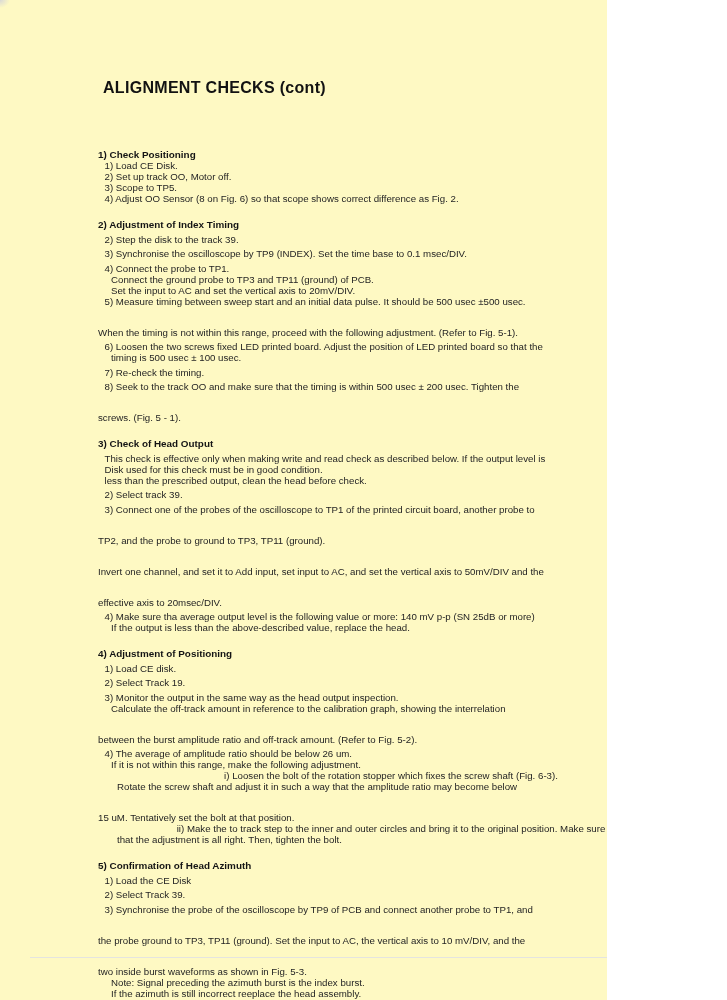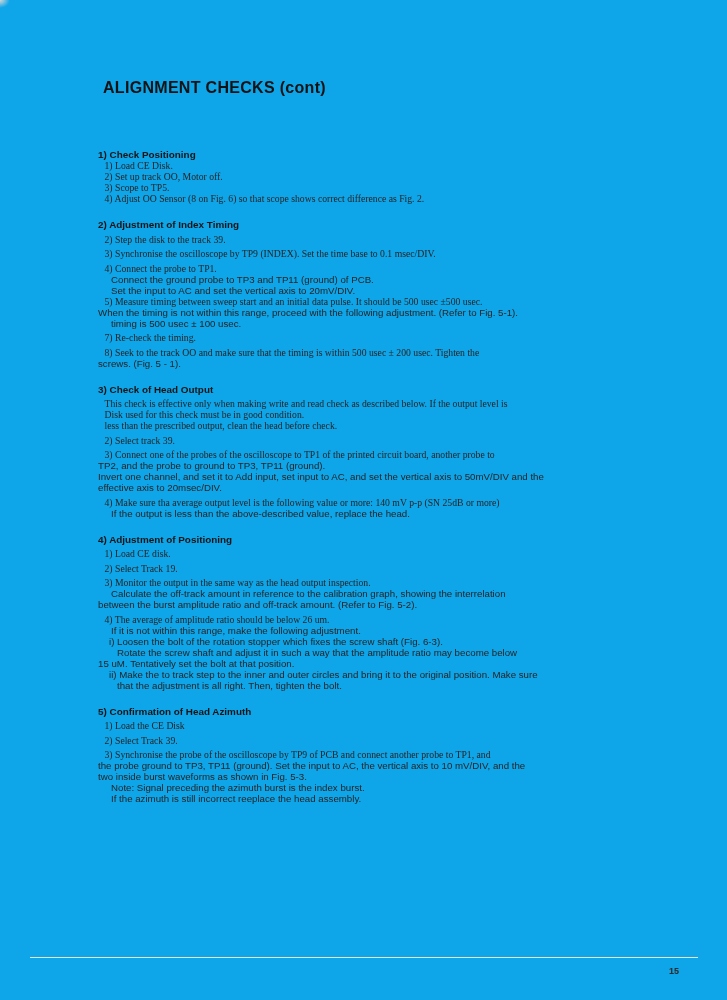"ALIGNMENT CHECKS (cont)" .page { background: #0ea5e9 -> #fef9c3; width: 727px -> 607px }
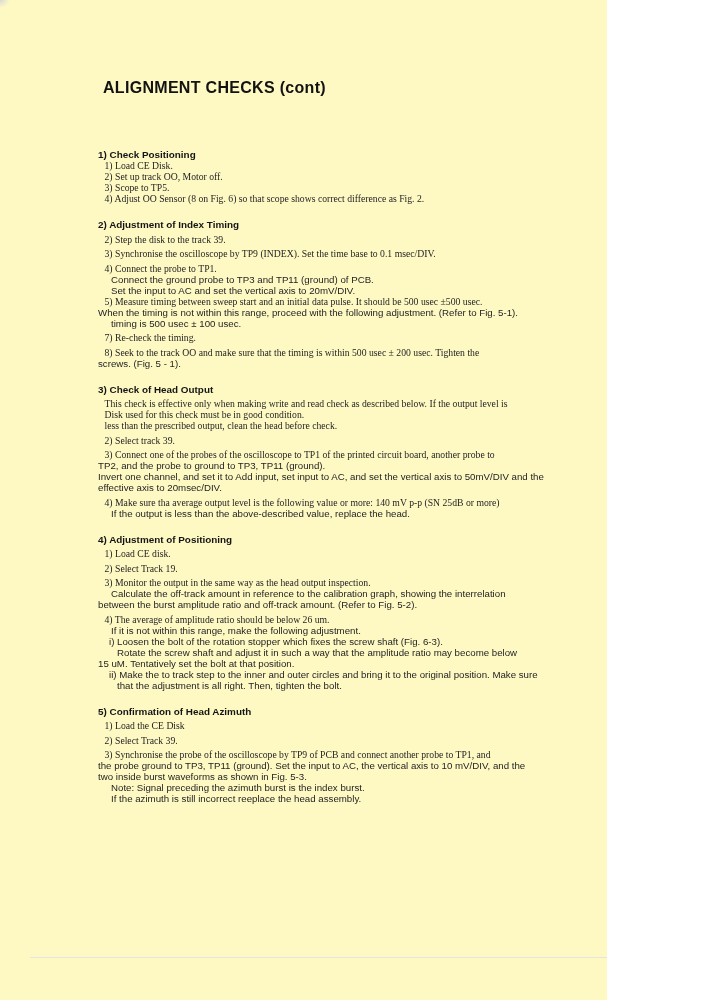"1) Load CE Disk." .ind1 { font-family: Liberation Serif, serif -> none }
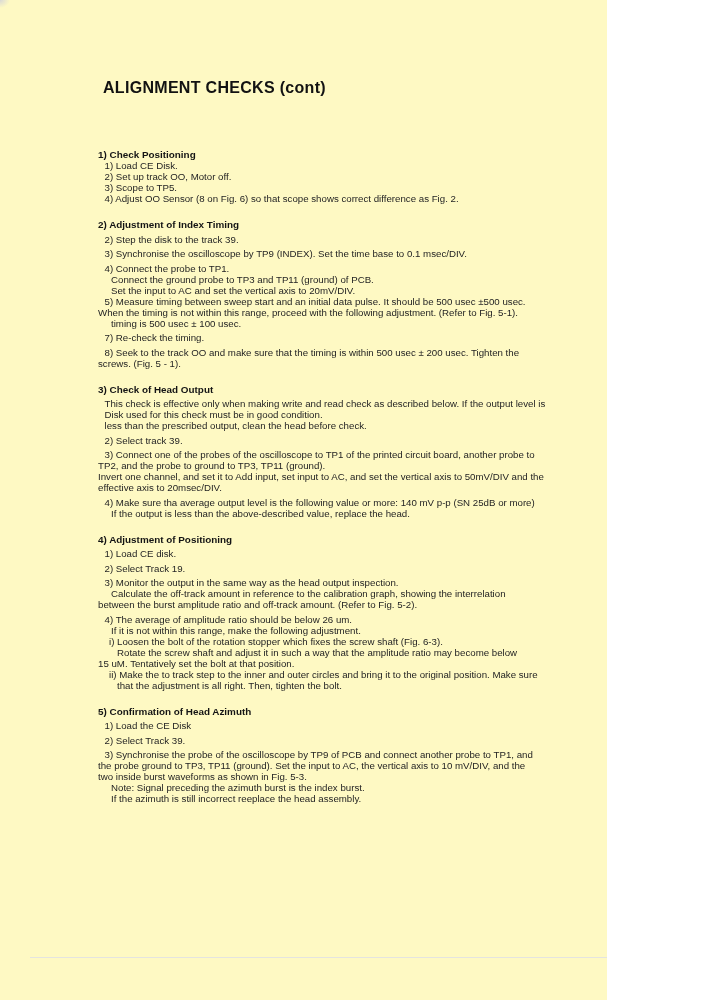"When the timing is not" .ind0 { margin-top: none -> 20px }
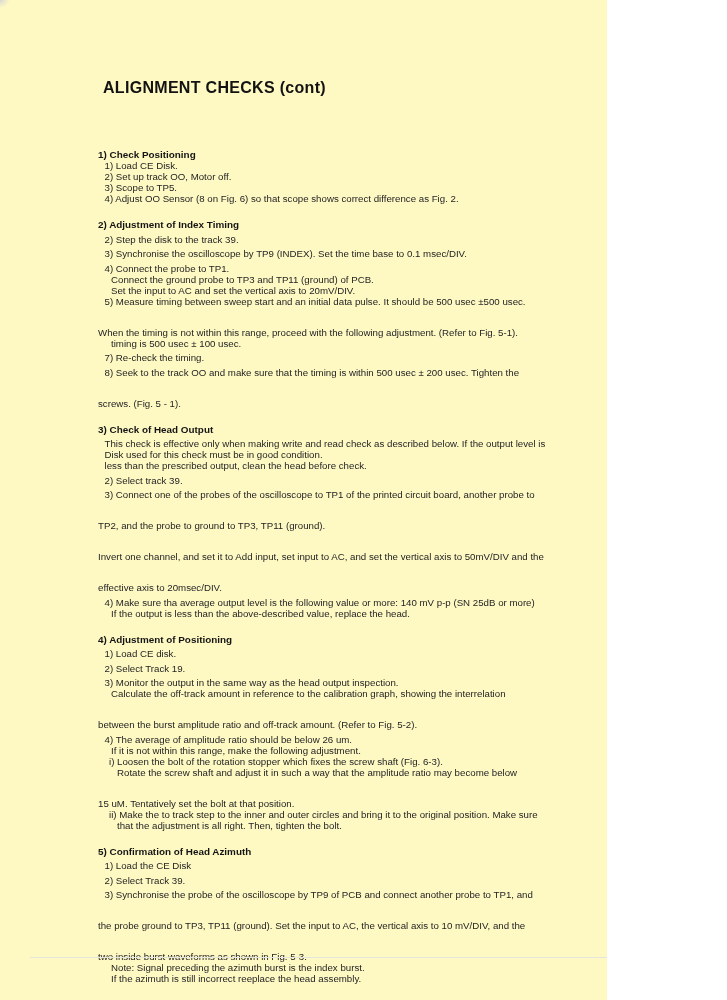"6) Loosen the two screws" div.line { html: none -> <div>6) Loosen the two screws fixed LED printed board. Adjust the position of LED printed board so that the</div> }
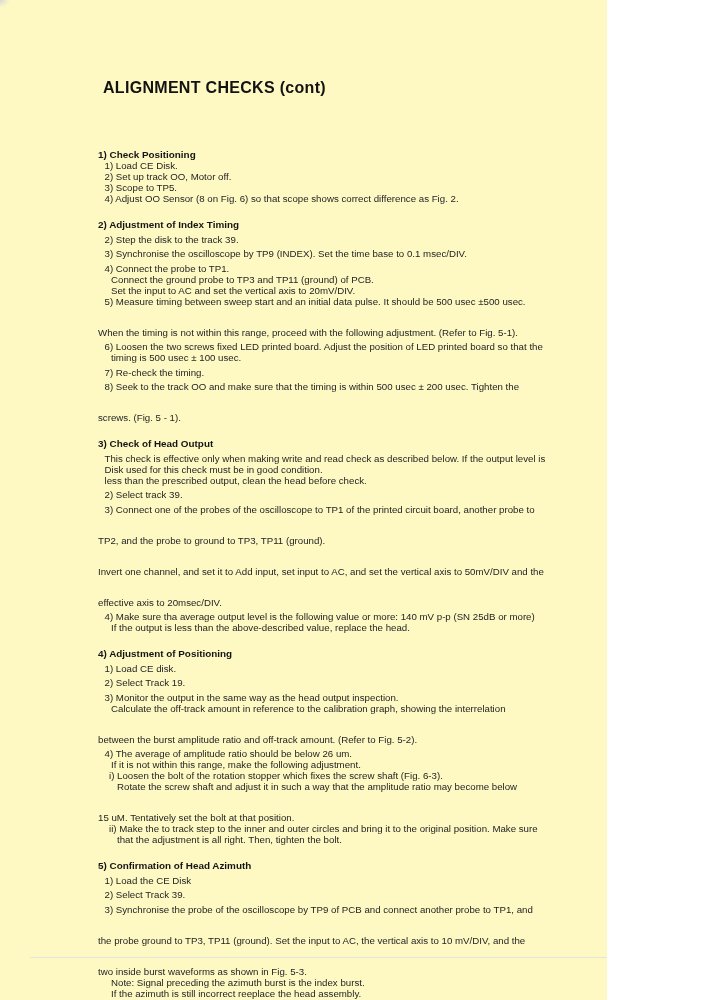"i) Loosen the bolt of" .ind3 { text-align: none -> center }
